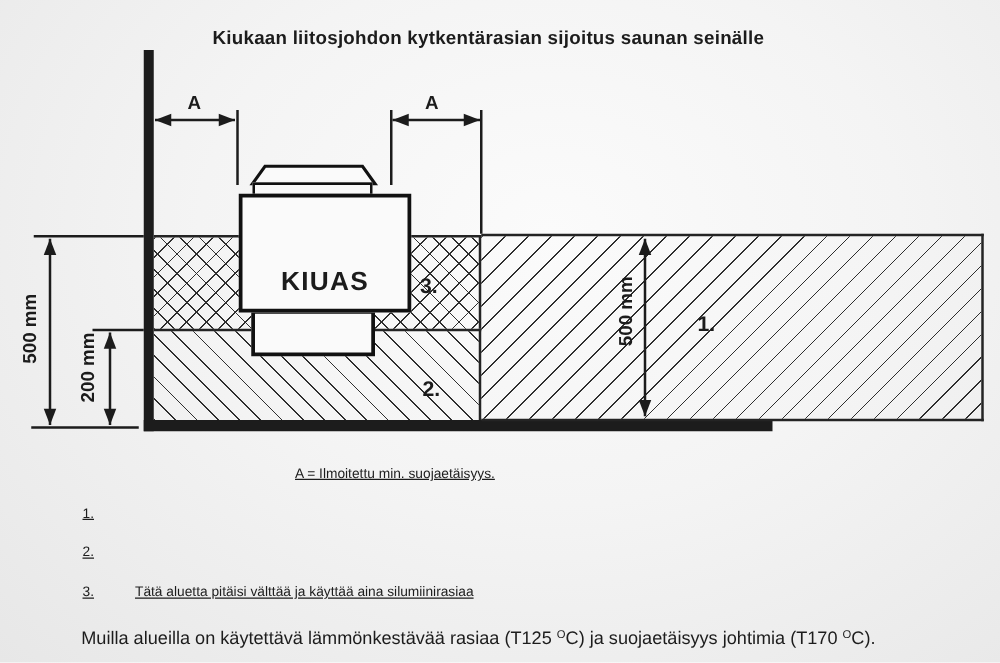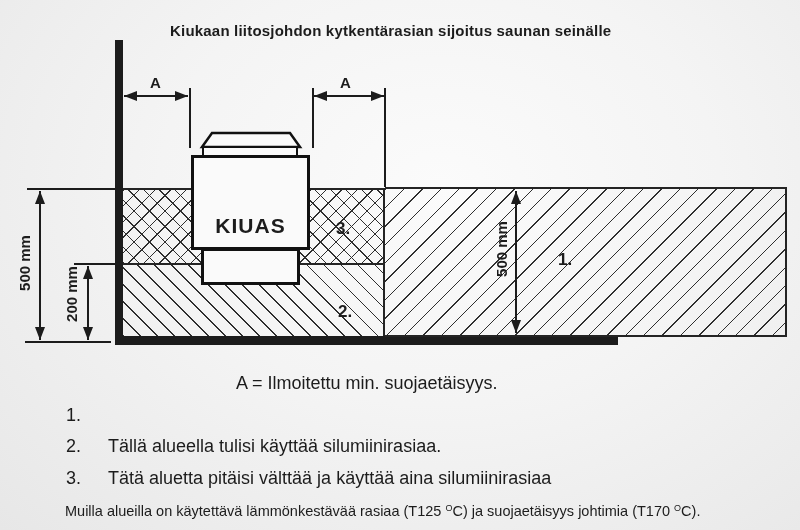"KIUAS" .heater-body { width: 119px -> 138px }
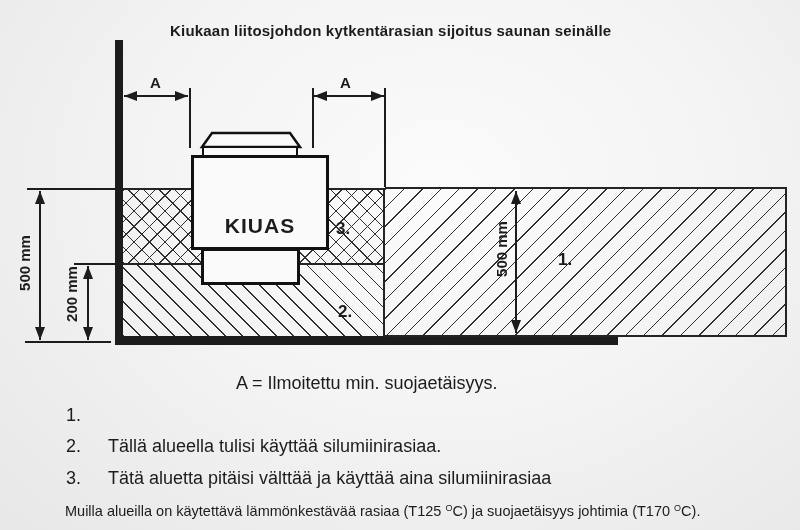"A = Ilmoitettu min. suojaetäisyys." .legend-line { font-size: 18px -> 11px; text-decoration: none -> underline }
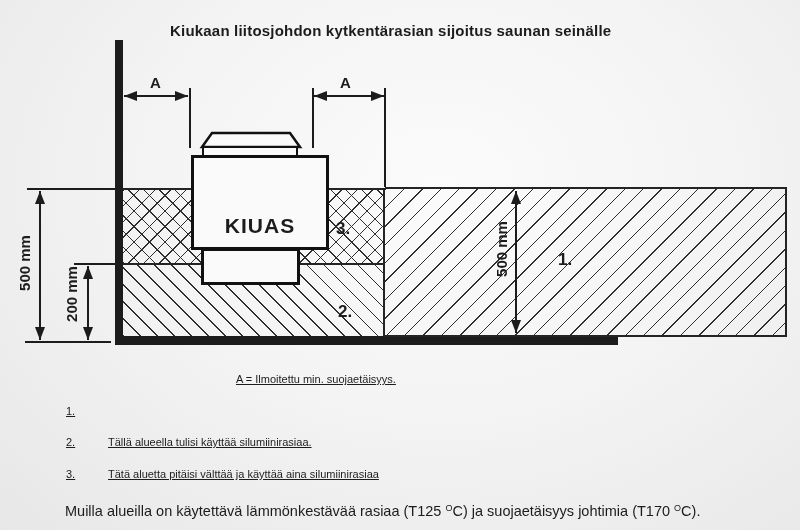"Tällä alueella tulisi käyttää" div.abs { html: <div>Tällä alueella tulisi käyttää silumiinirasiaa.</div> -> none }
